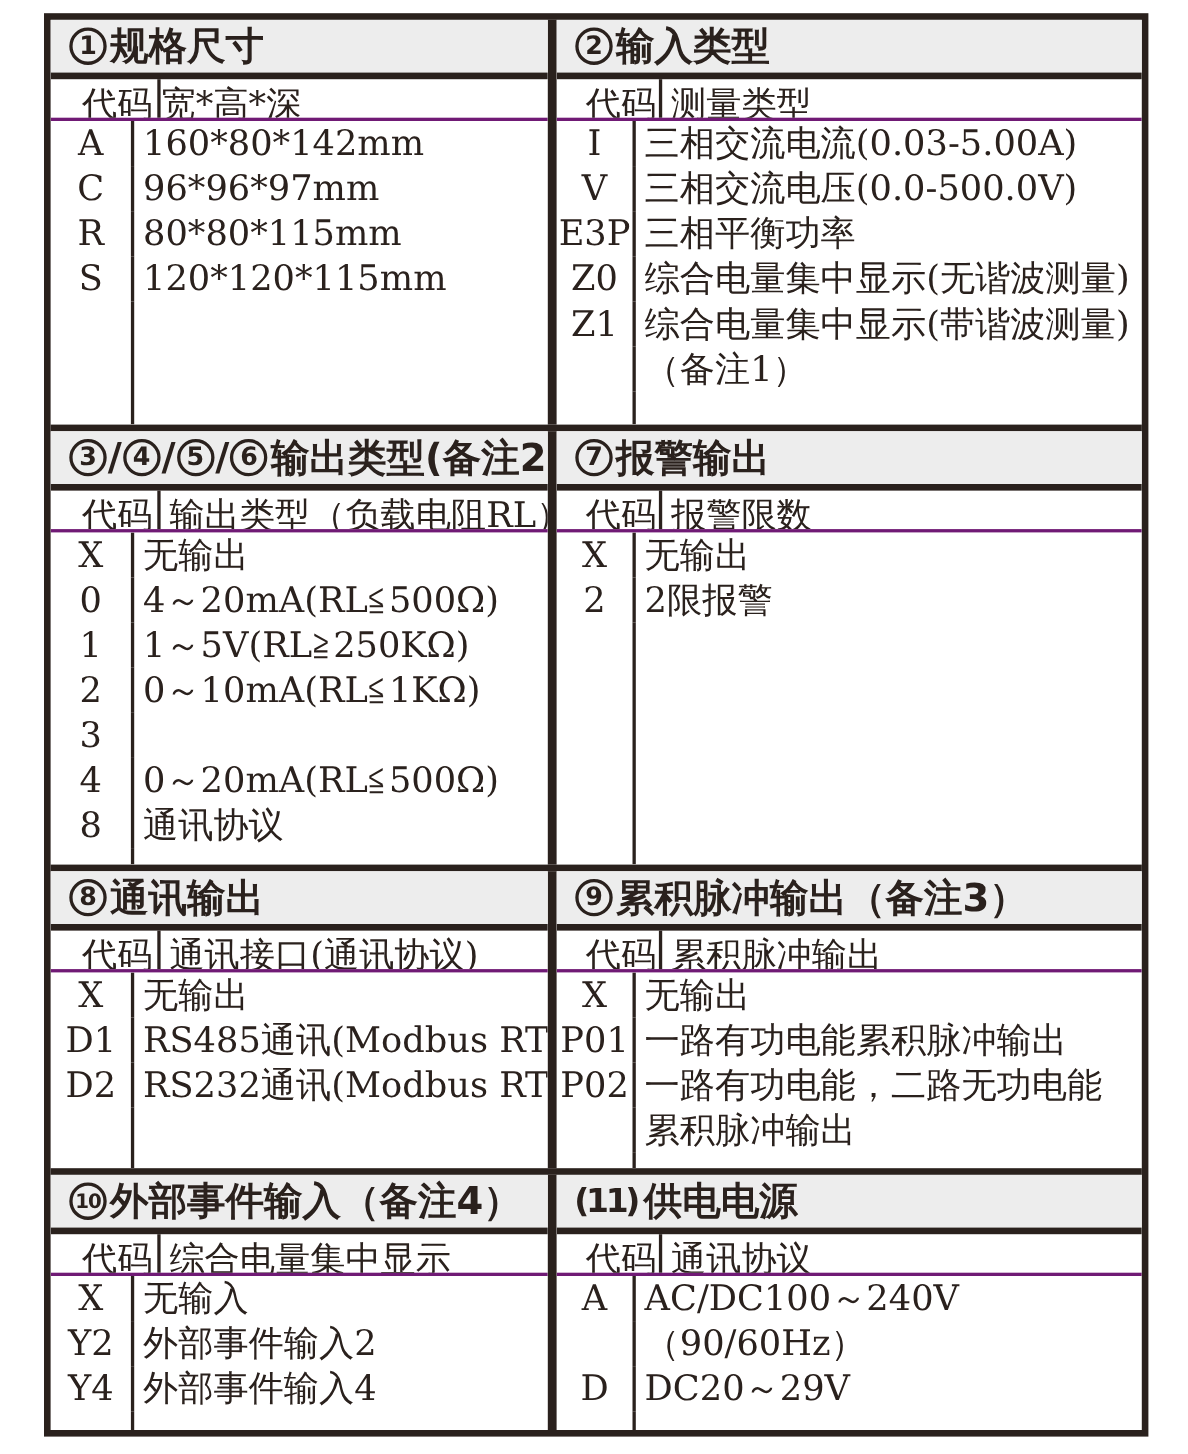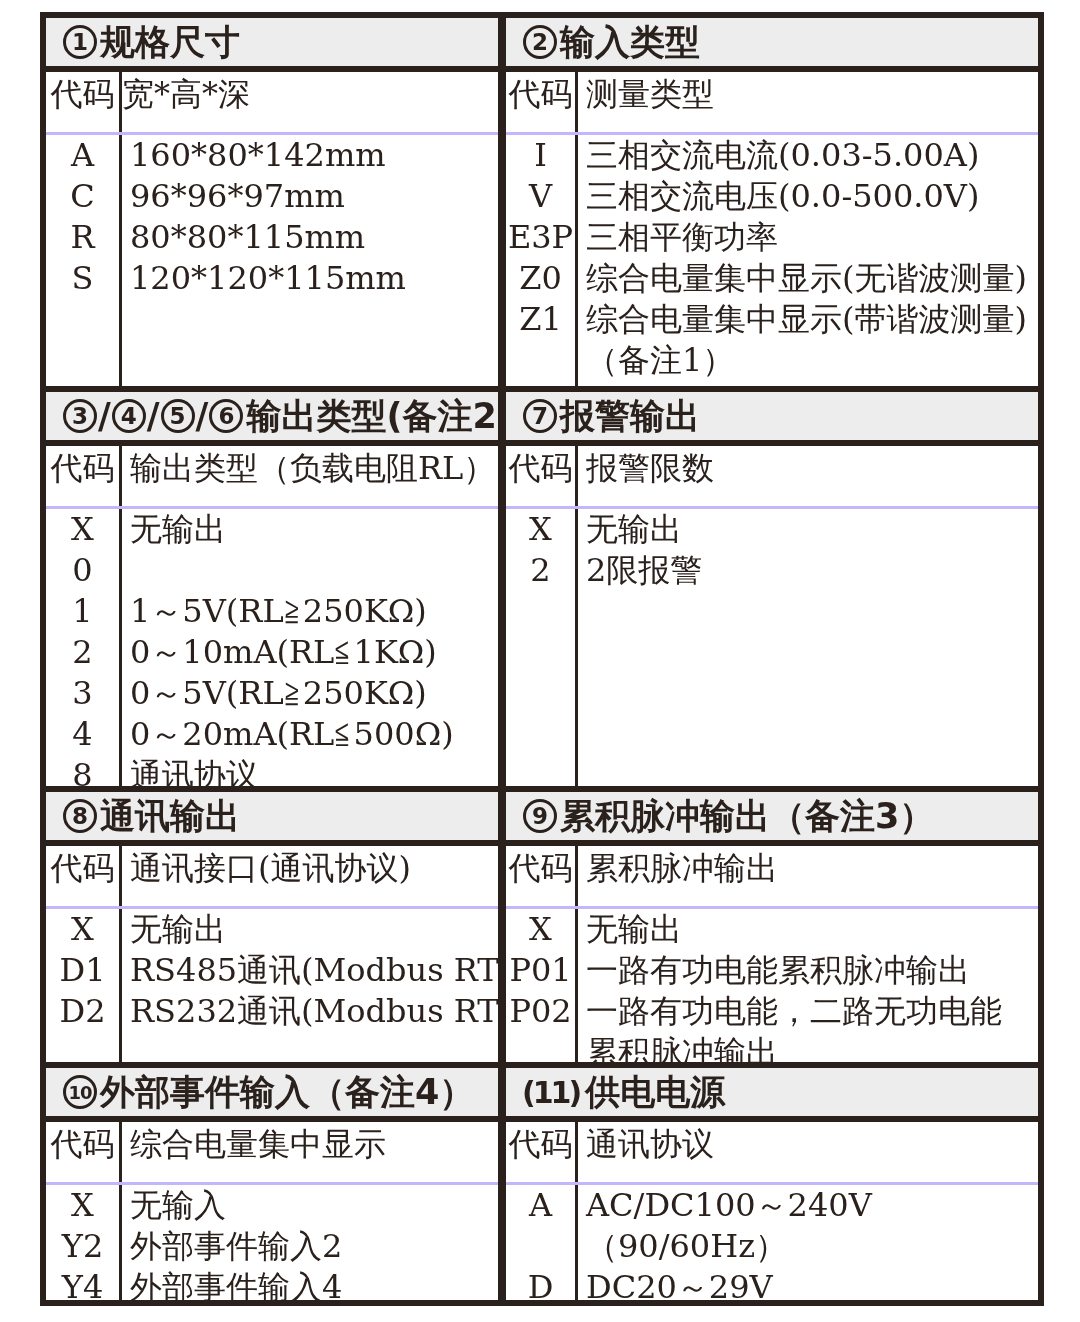"代码" .colhdr { border-bottom: 3px solid #c4b5fd -> 3px solid #701a75; height: 63px -> 38px; padding-left: none -> 24px }
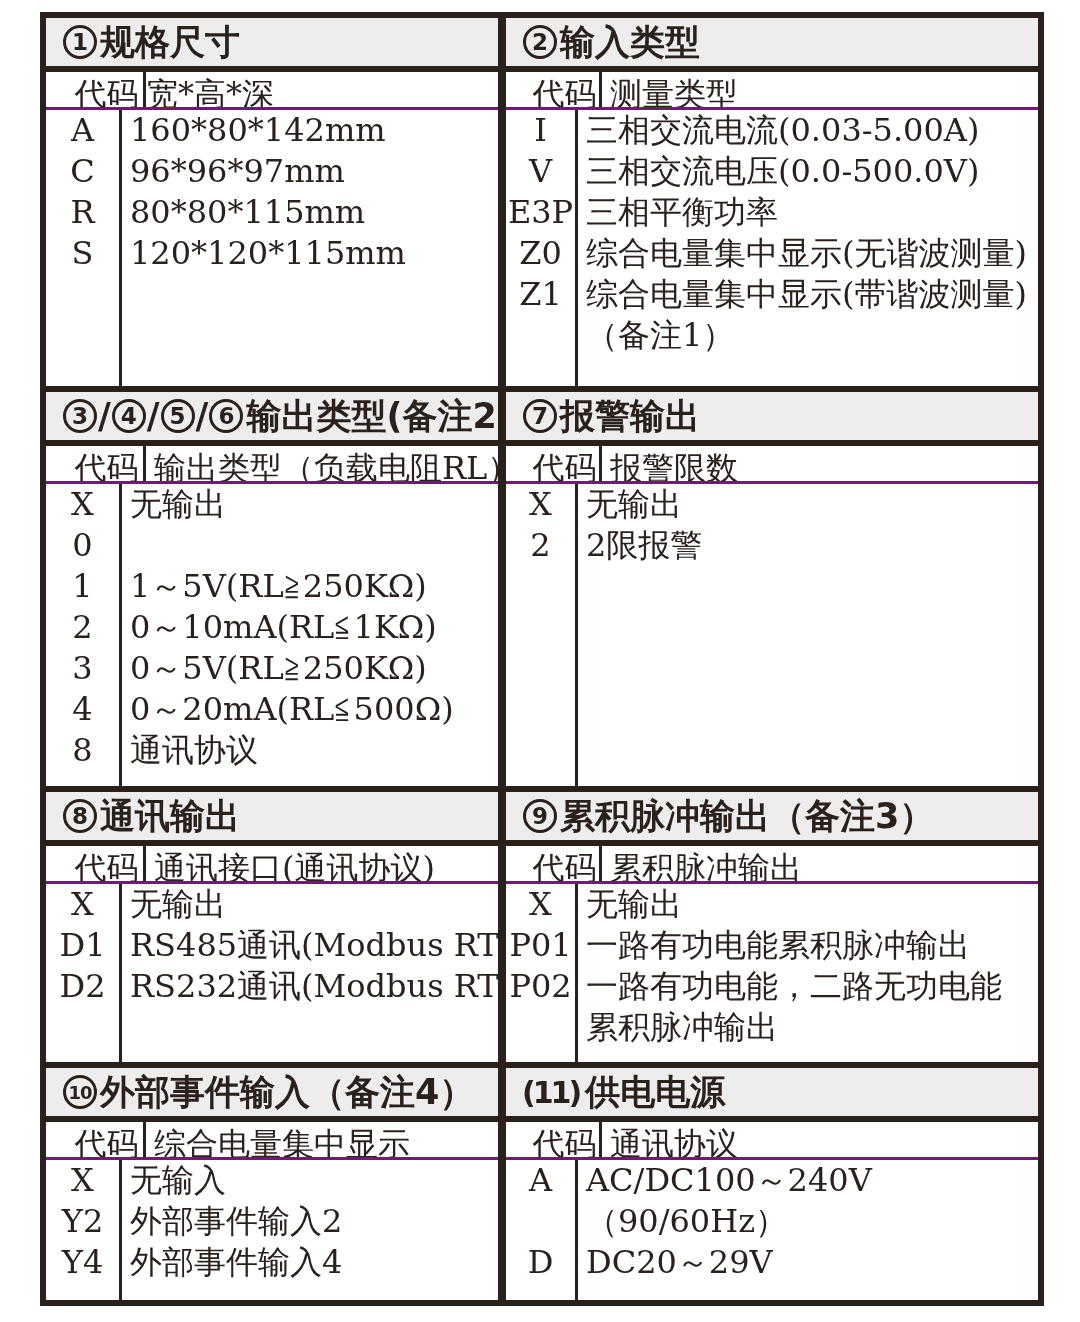"4～20mA(RL≦500Ω)" span.desc-col { html: none -> <span>4～20mA(RL≦500Ω)</span> }
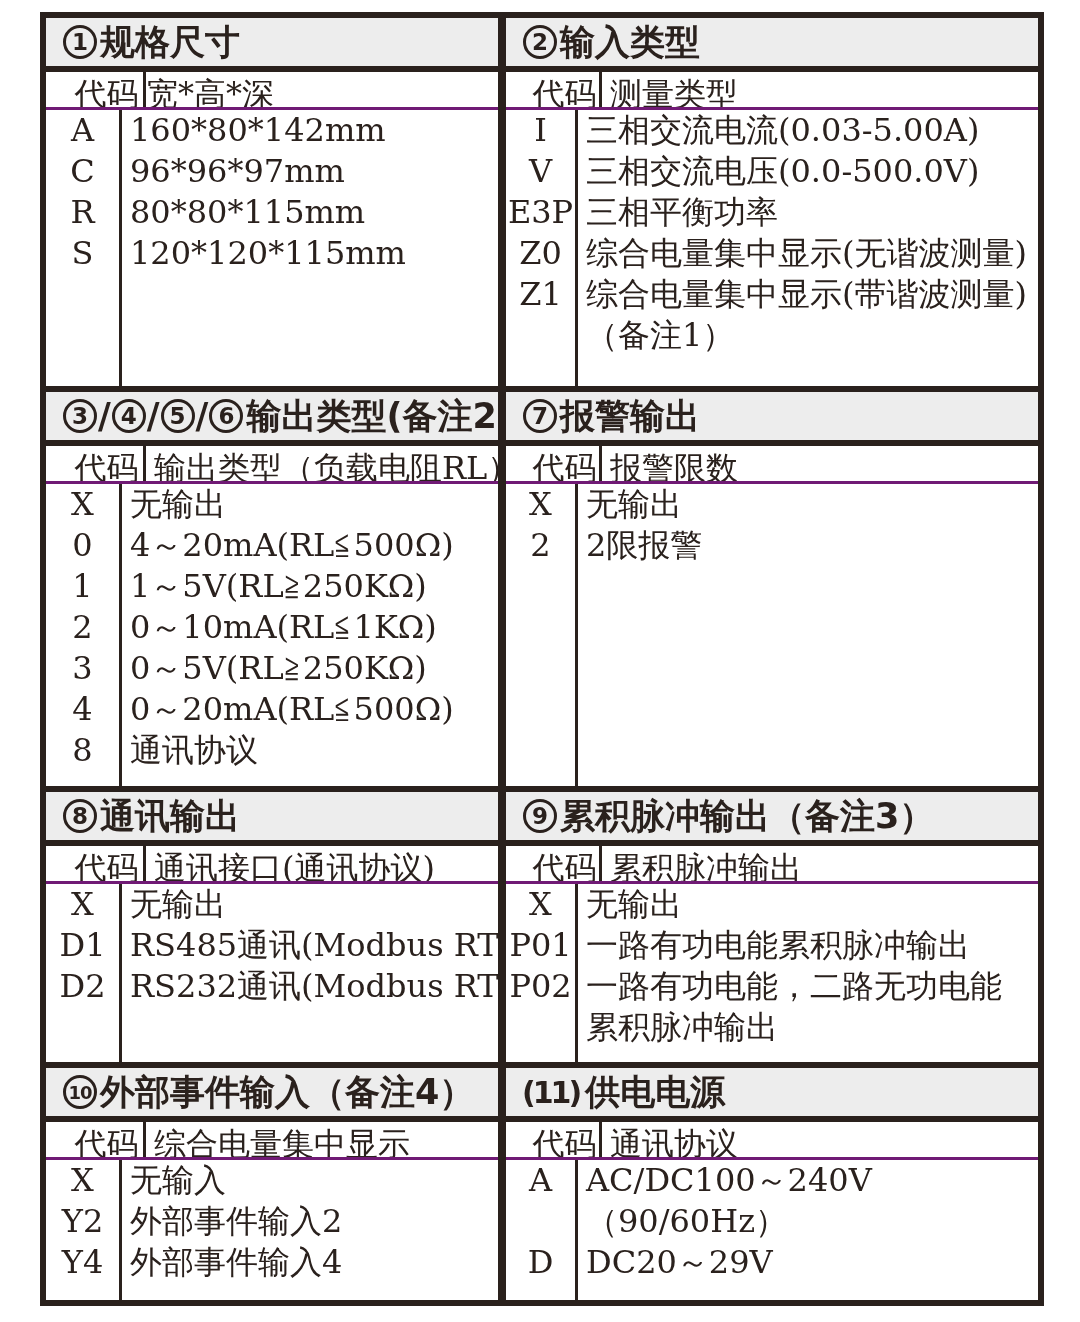"0～5V(RL≧250KΩ)" span.desc-col { html: <span>0～5V(RL≧250KΩ)</span> -> none }
